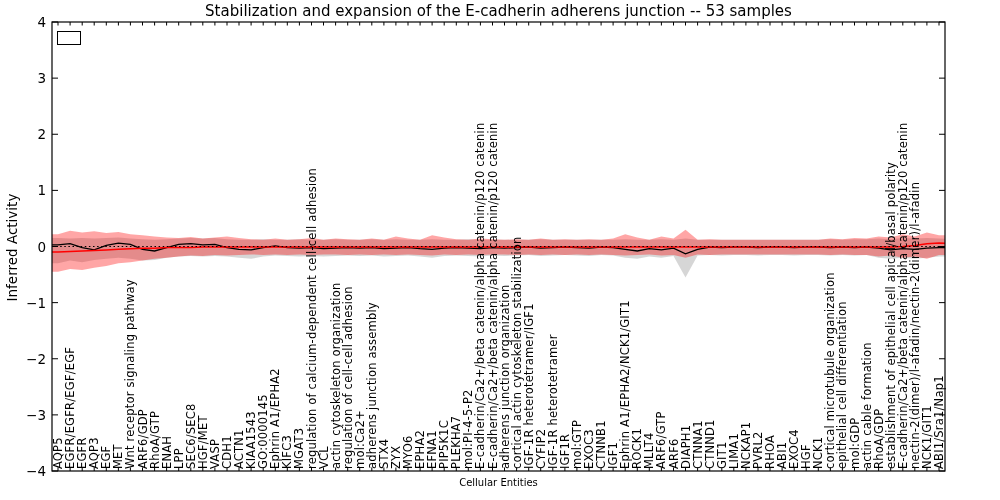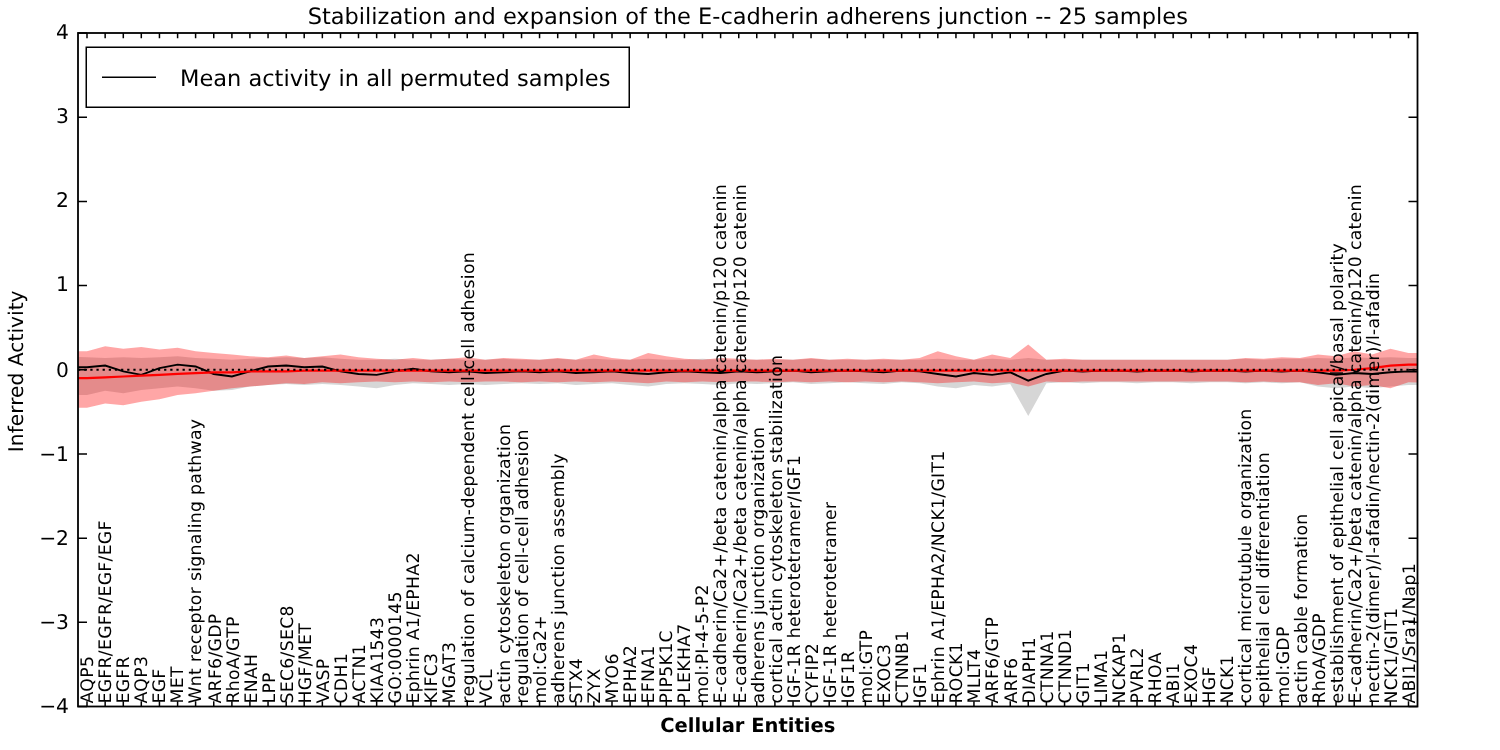"Stabilization and expansion of the" div.title { text: 25 -> 53 }
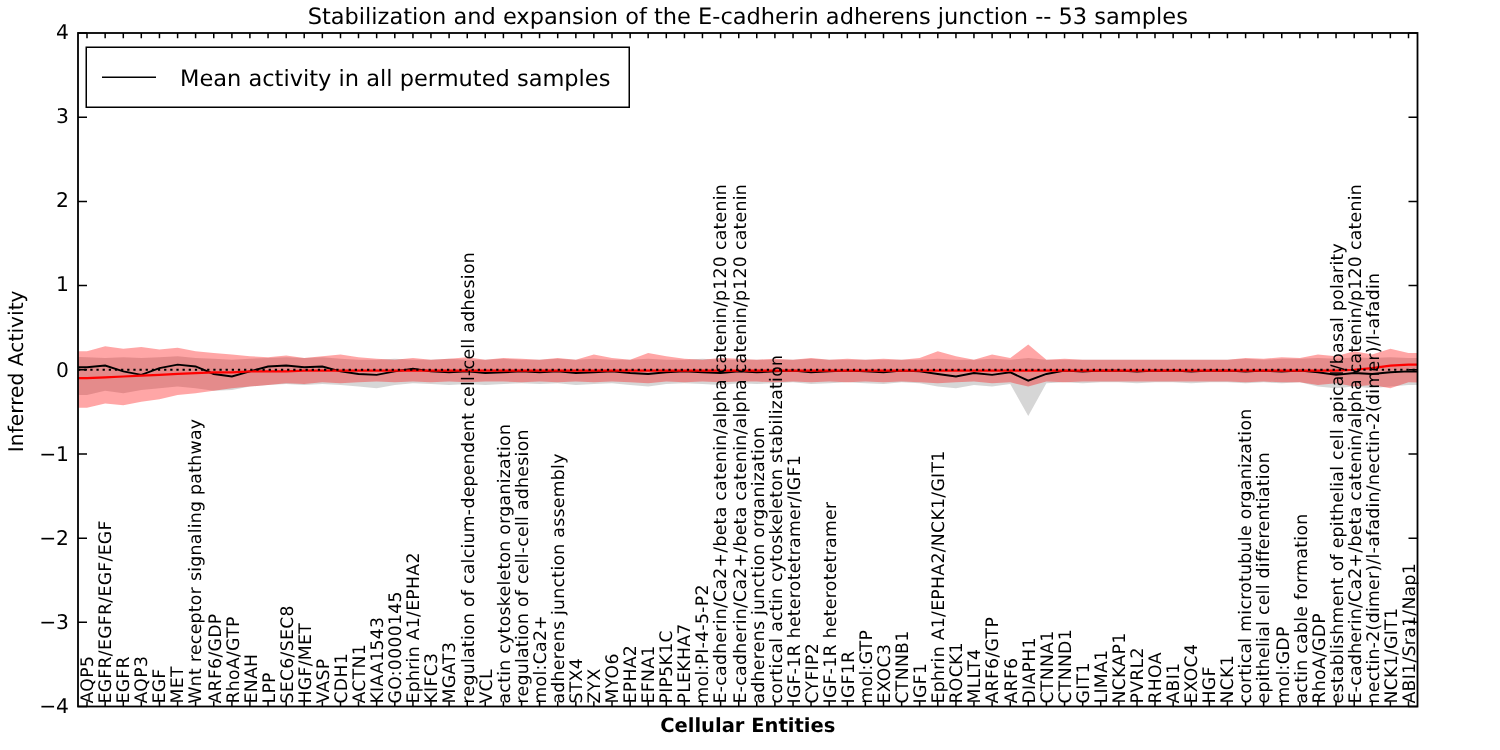"Mean activity in all permuted" div.legend-row { html: <div> <span></span> <span>Mean activity in all permuted samples</span> </div> -> none }
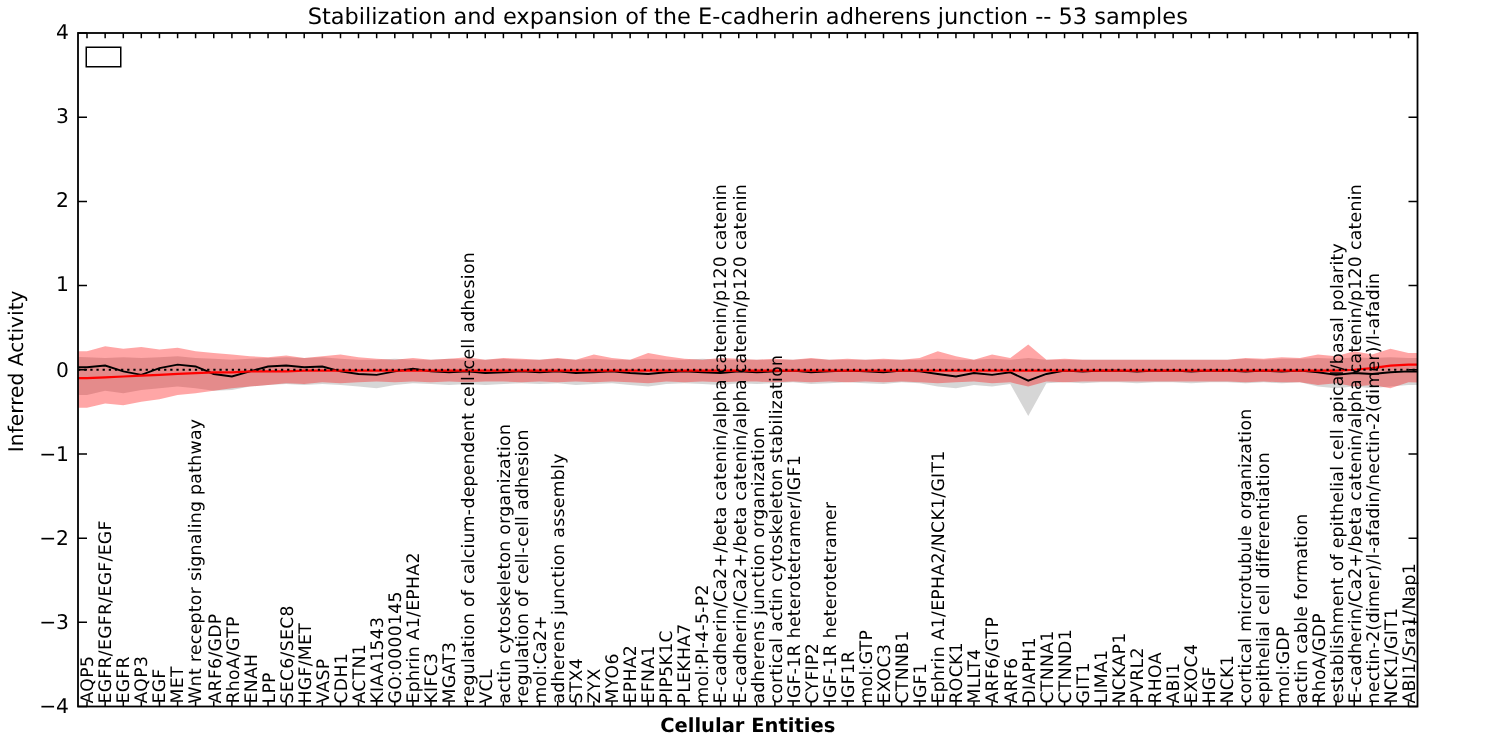"Cellular Entities" .xlab { font-size: 13px -> 10px; font-weight: bold -> none }
